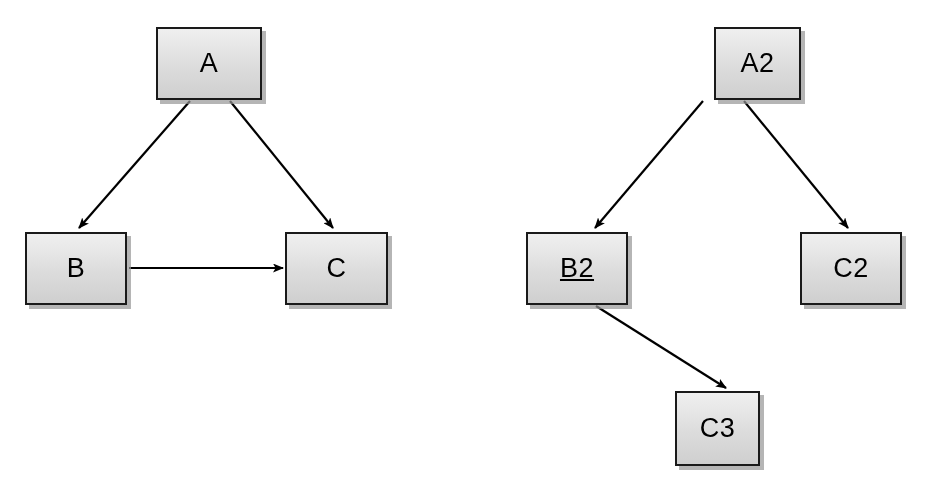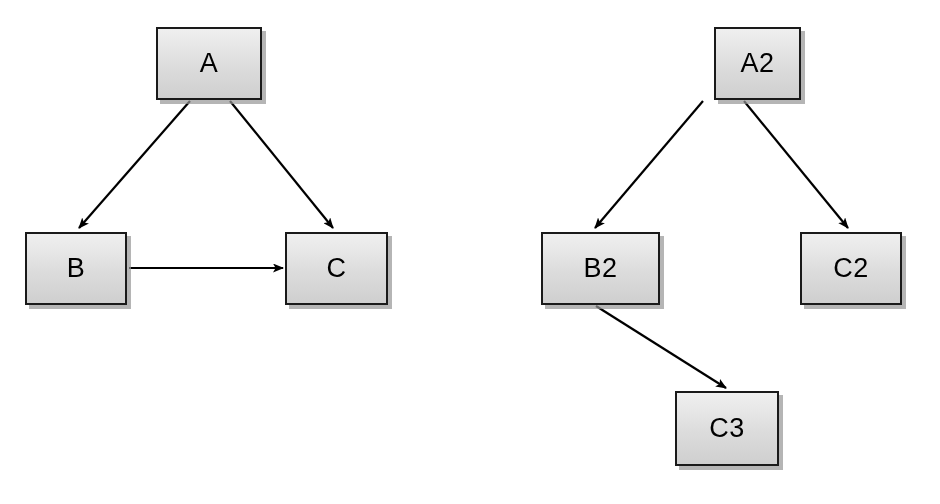"B2" div.node { left: 541px -> 526px; text-decoration: none -> underline; width: 119px -> 102px }
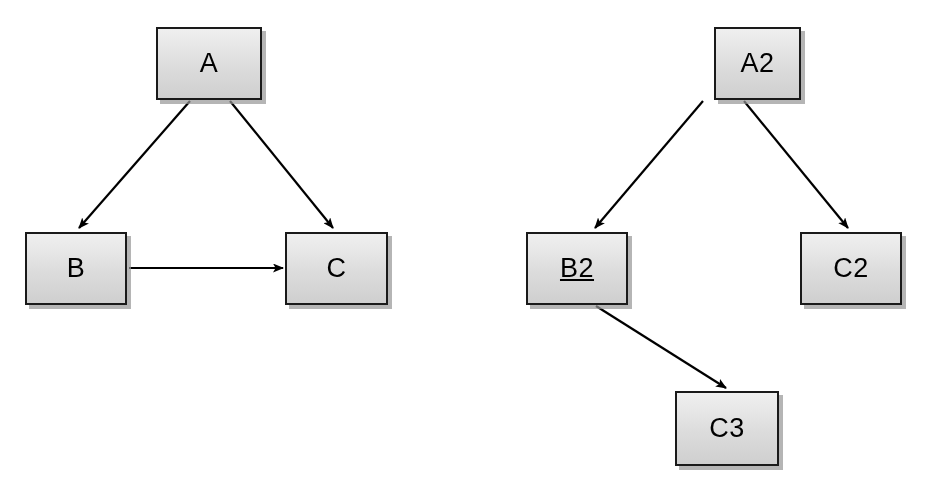"C3" div.node { width: 104px -> 85px }
